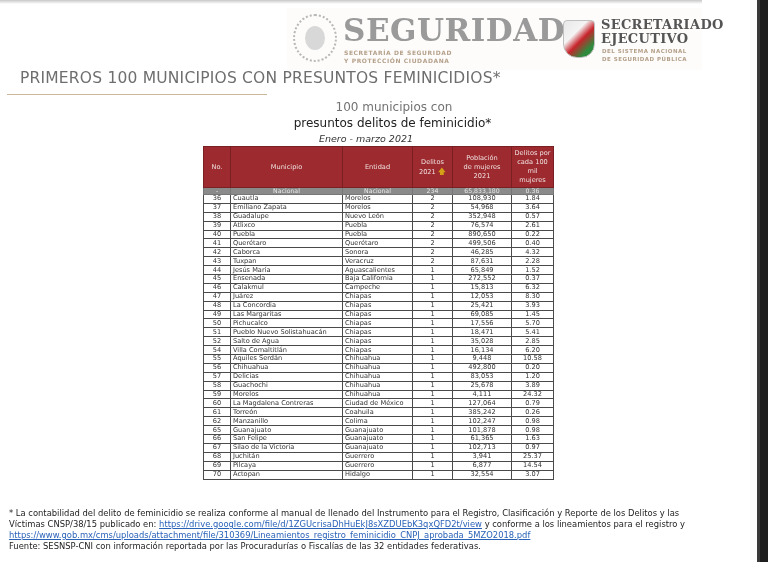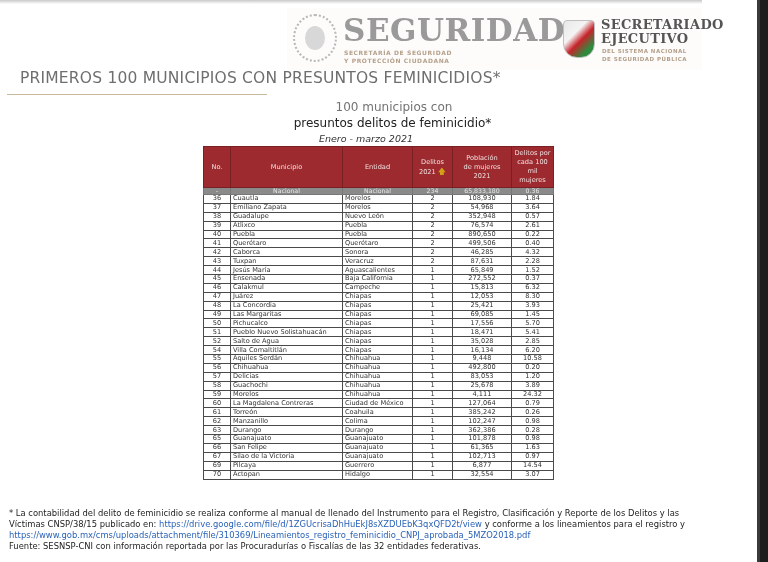"63" tr { html: <tr> <td>63</td> <td>Durango</td> <td>Durango</td> <td>1</td> <td>362,386</td> <td>0.28</td> </tr> -> none }
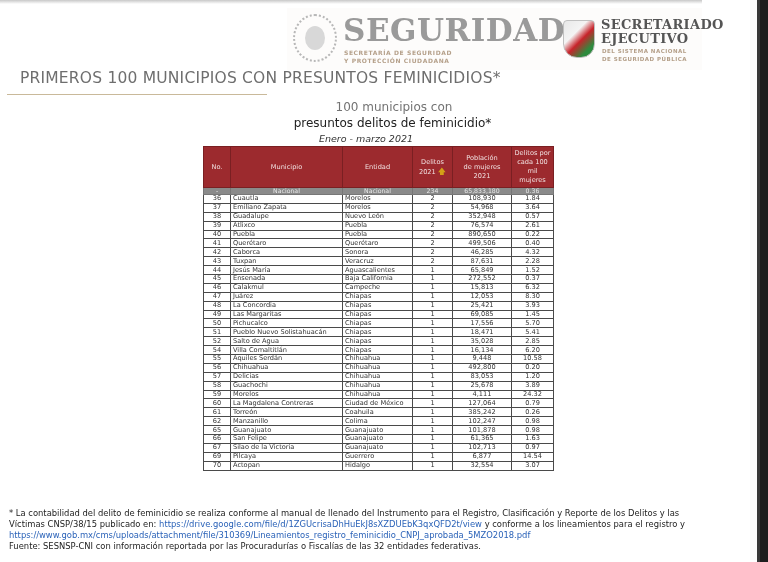"68" tr { html: none -> <tr> <td>68</td> <td>Juchitán</td> <td>Guerrero</td> <td>1</td> <td>3,941</td> <td>25.37</td> </tr> }
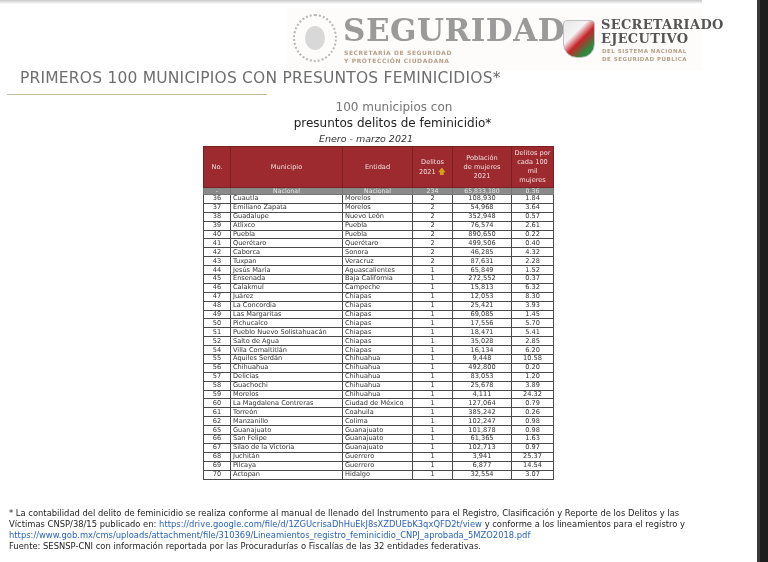"https://drive.google.com/file/d/1ZGUcris" .footnote a { text-decoration: none -> underline }
